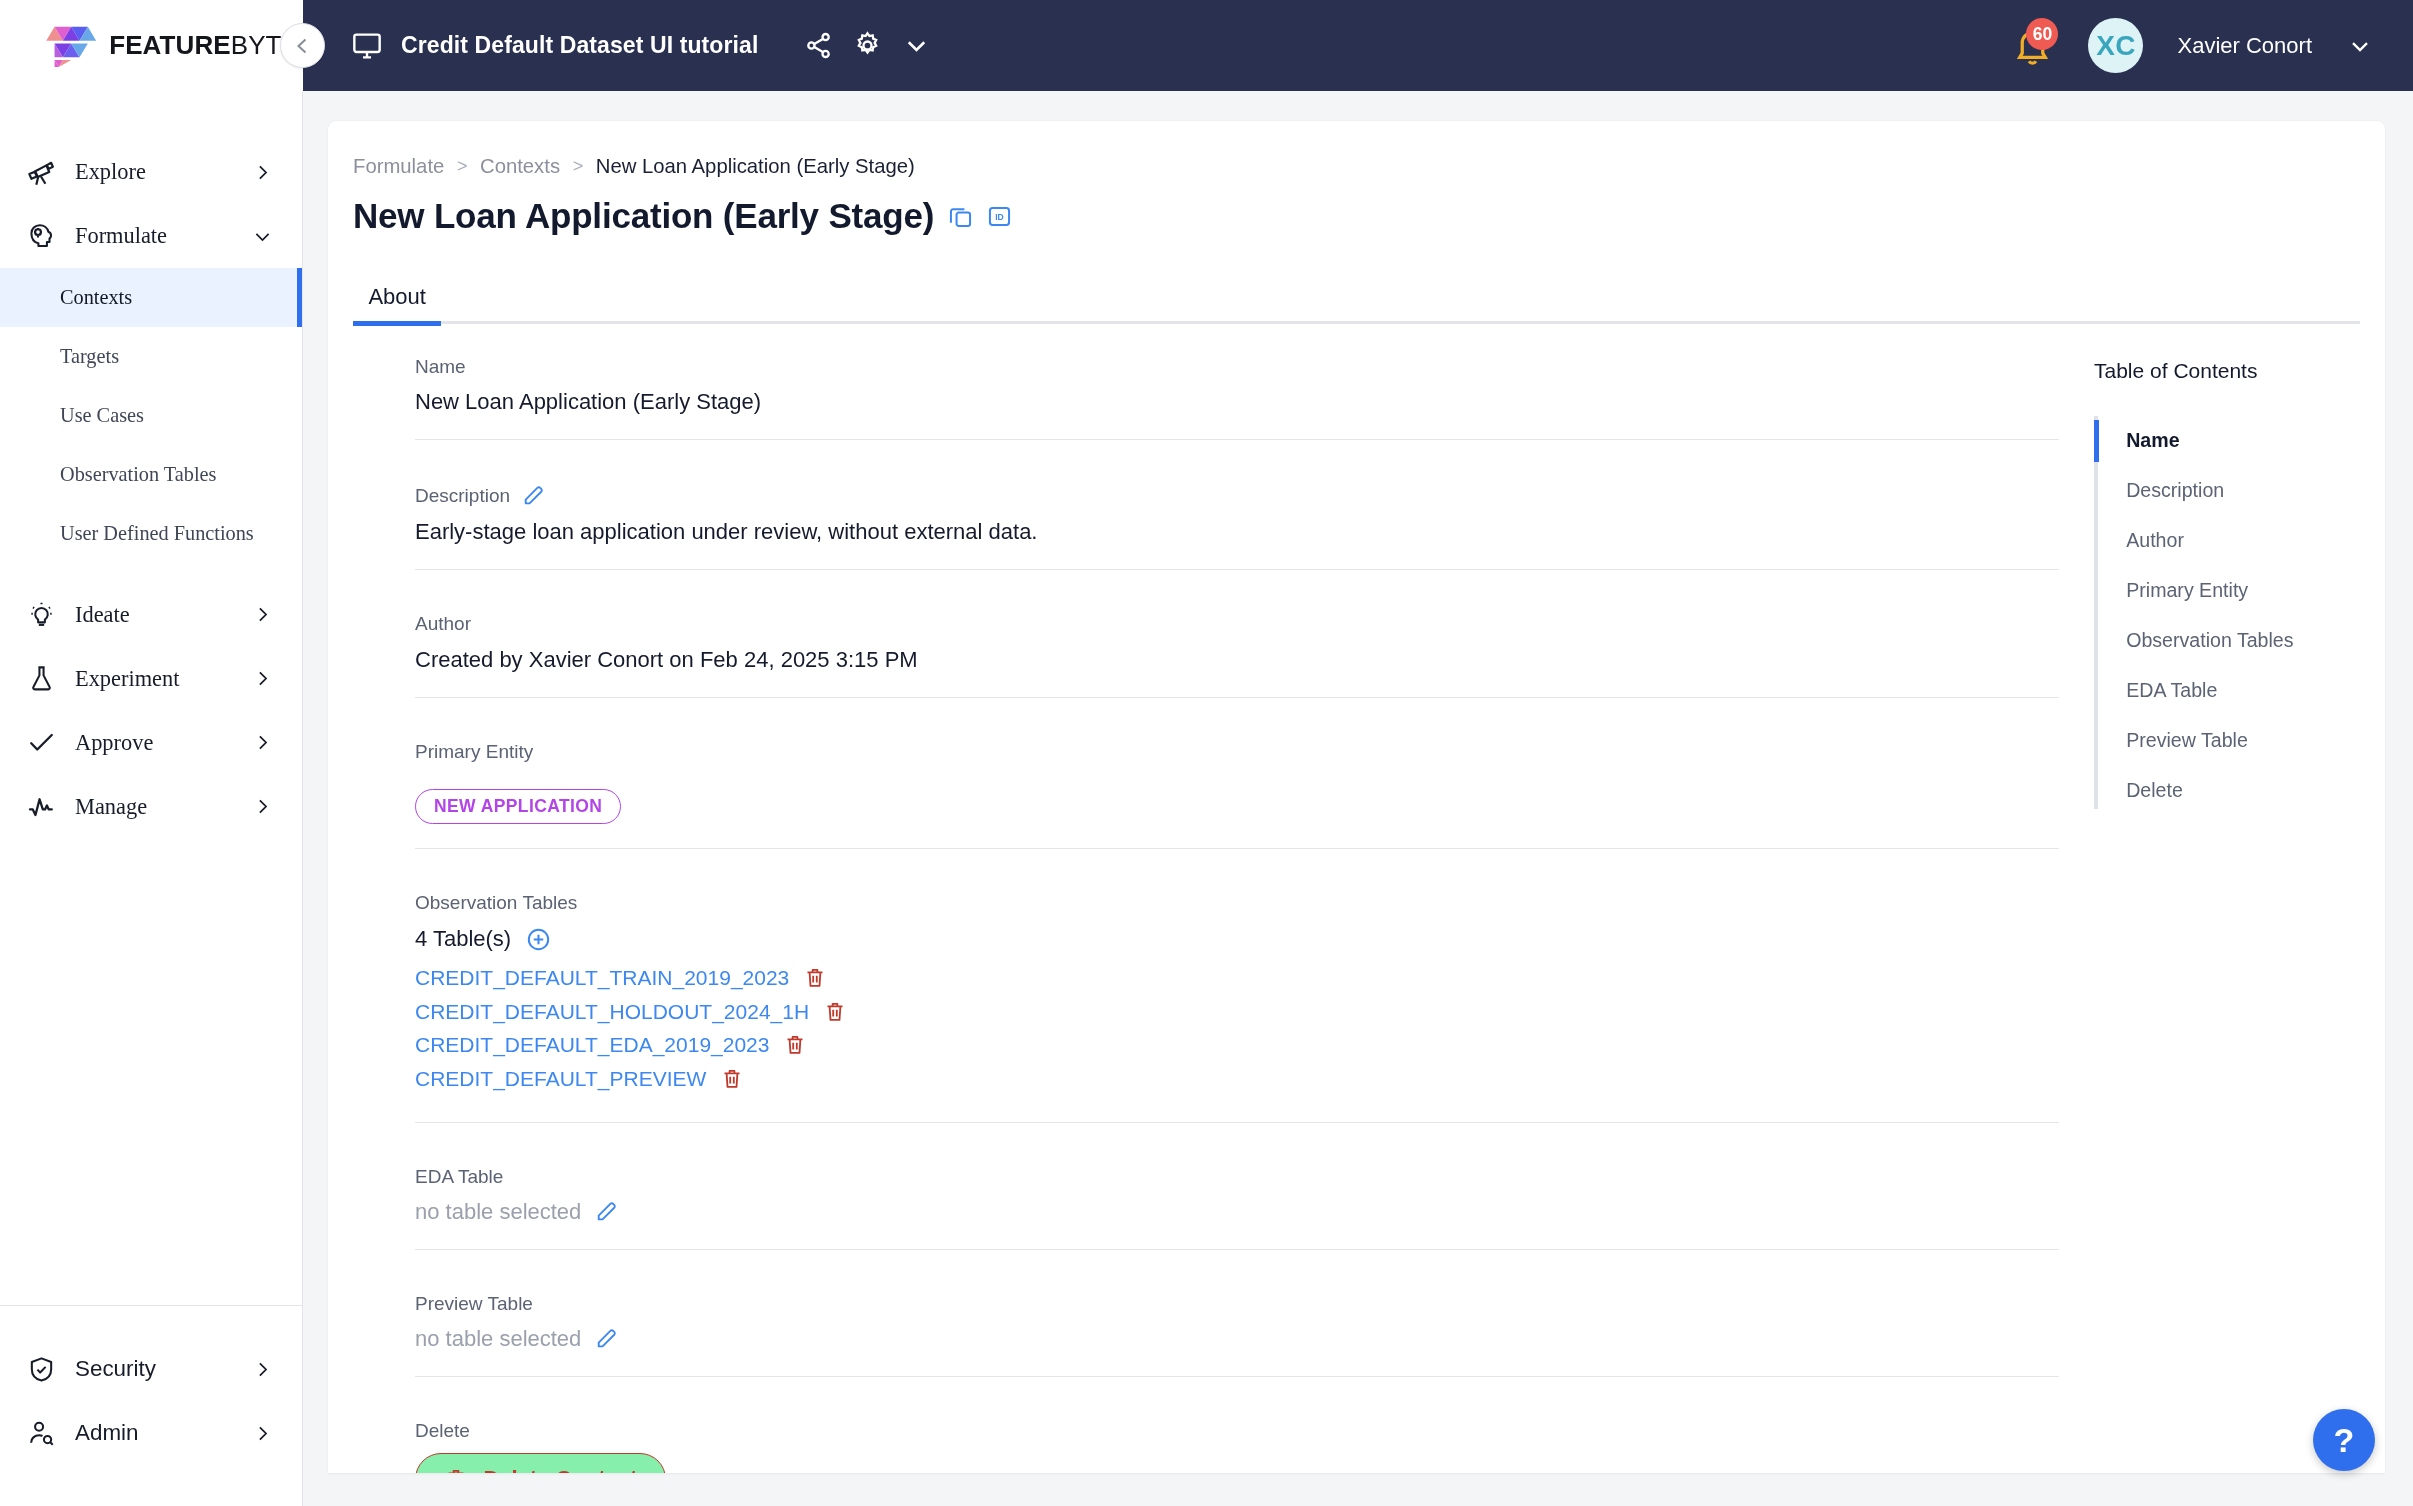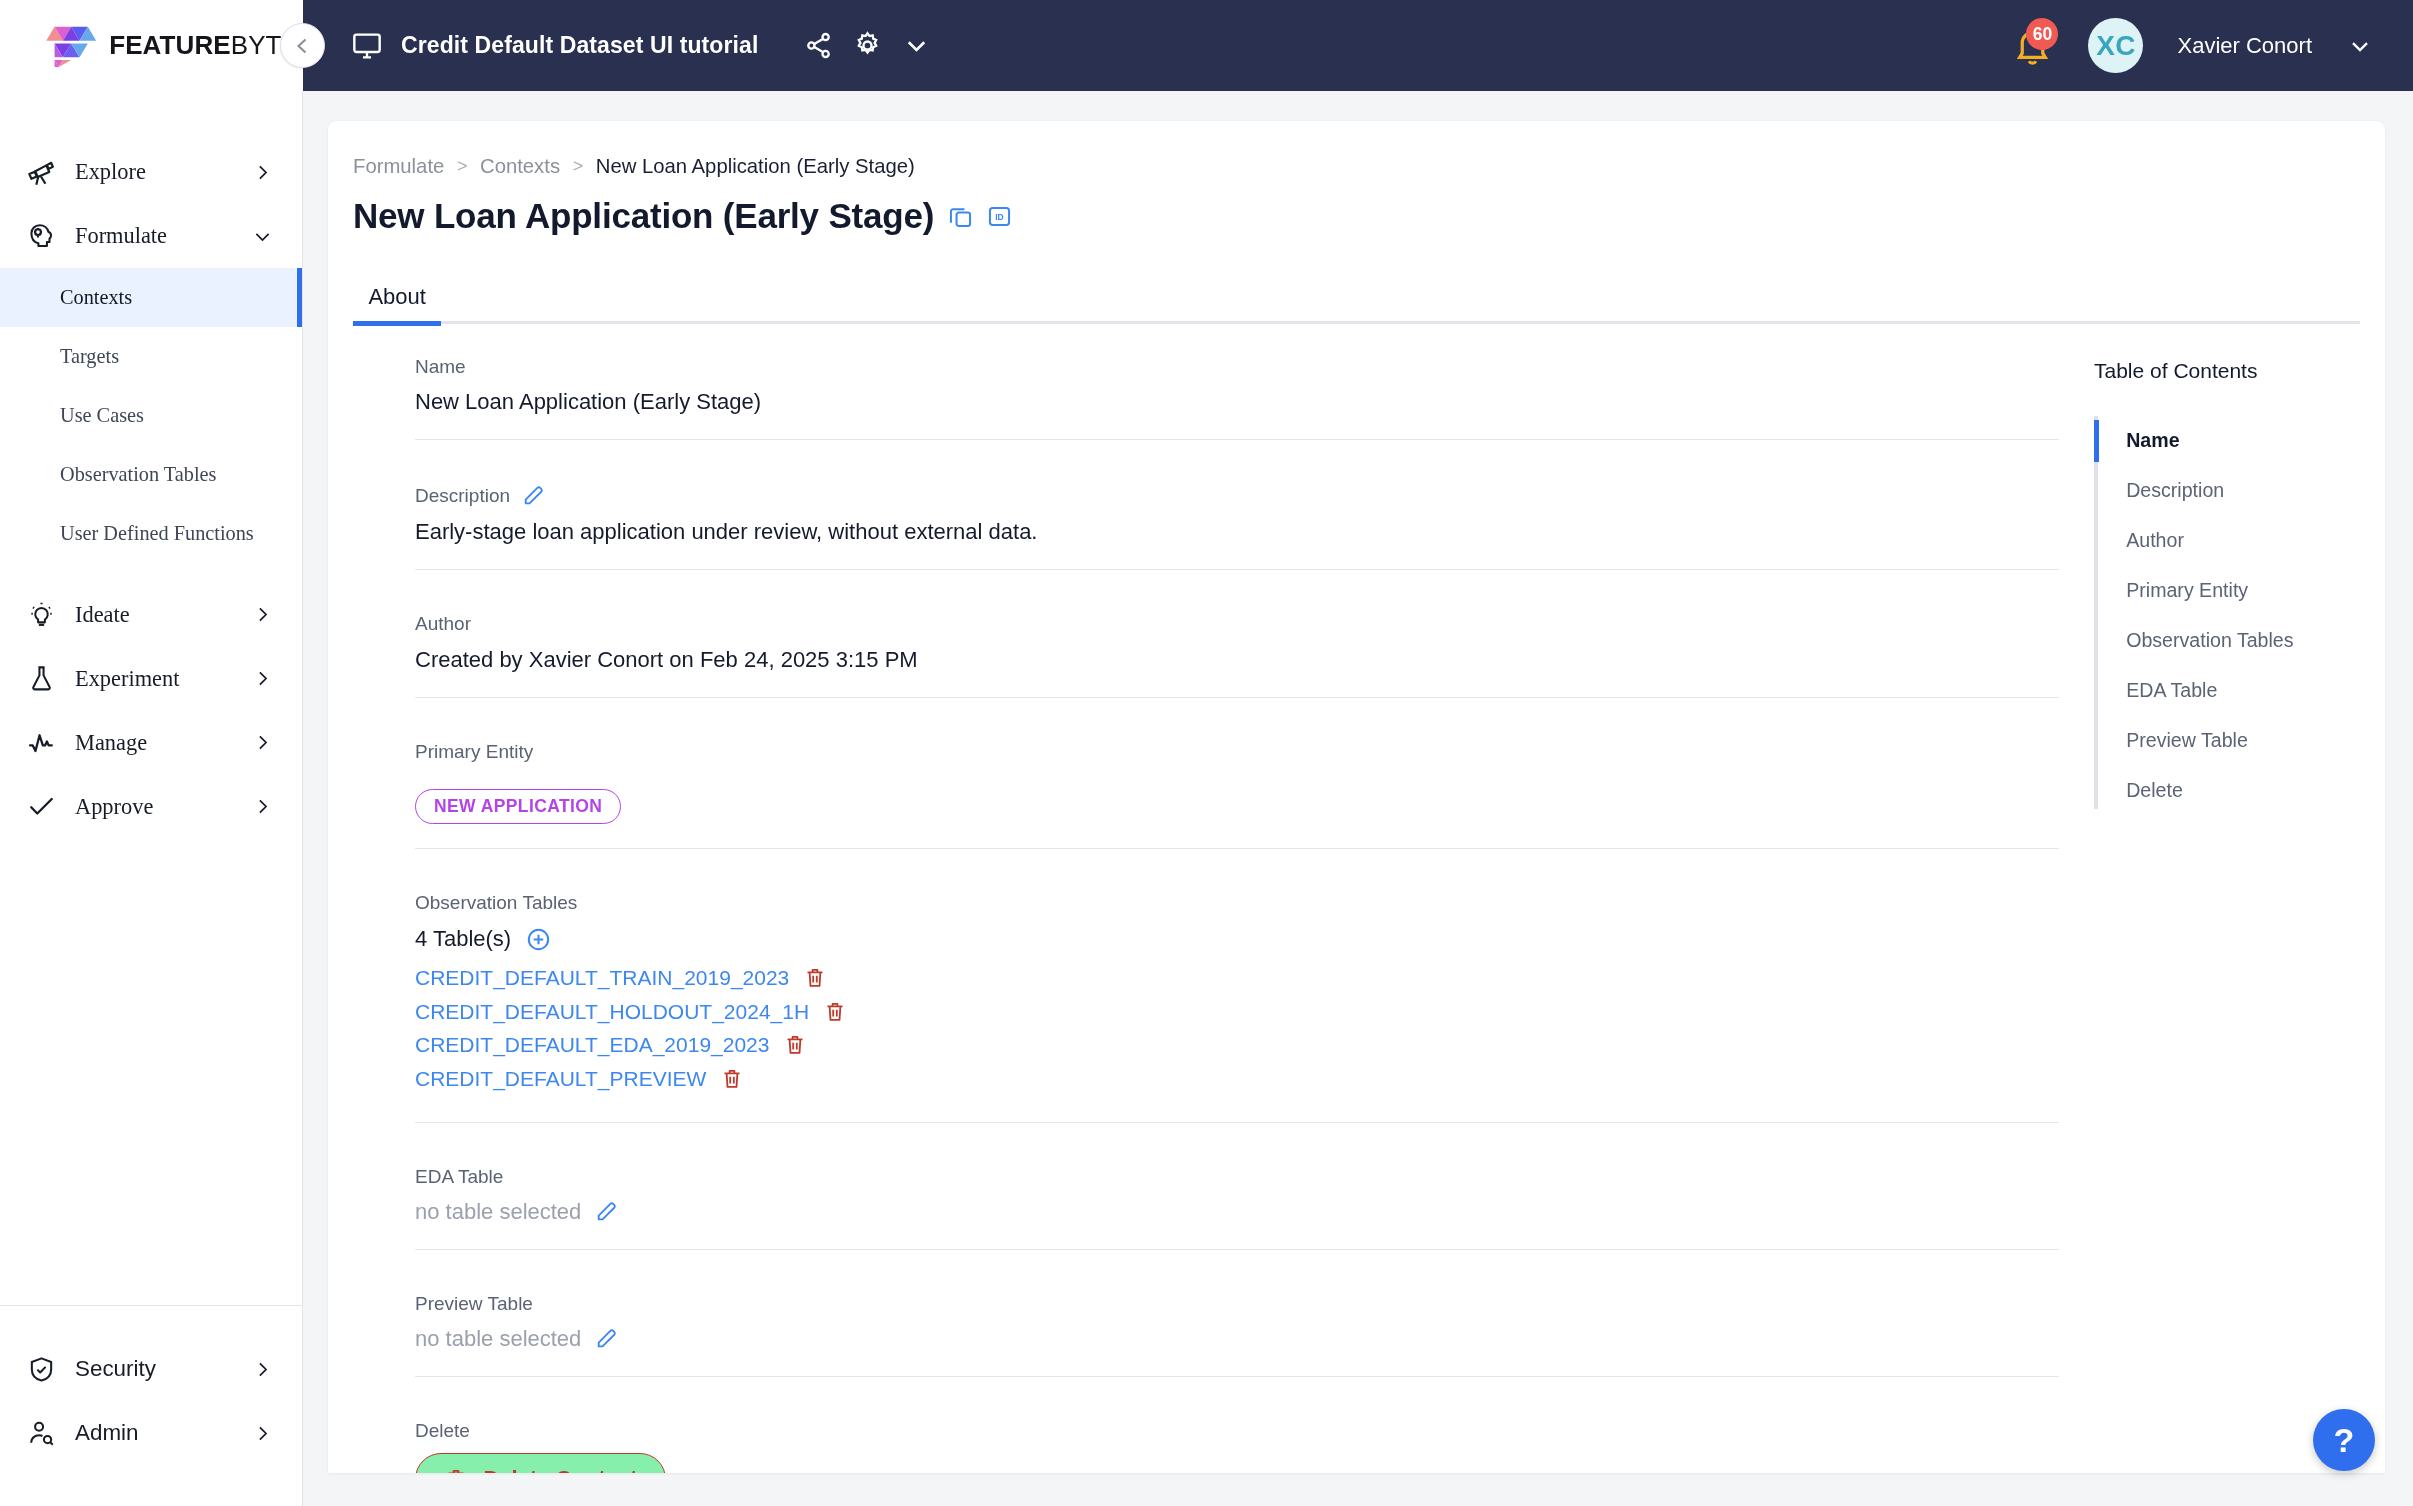"Manage" div.nav-row { order: before "Approve" -> after "Approve" }
